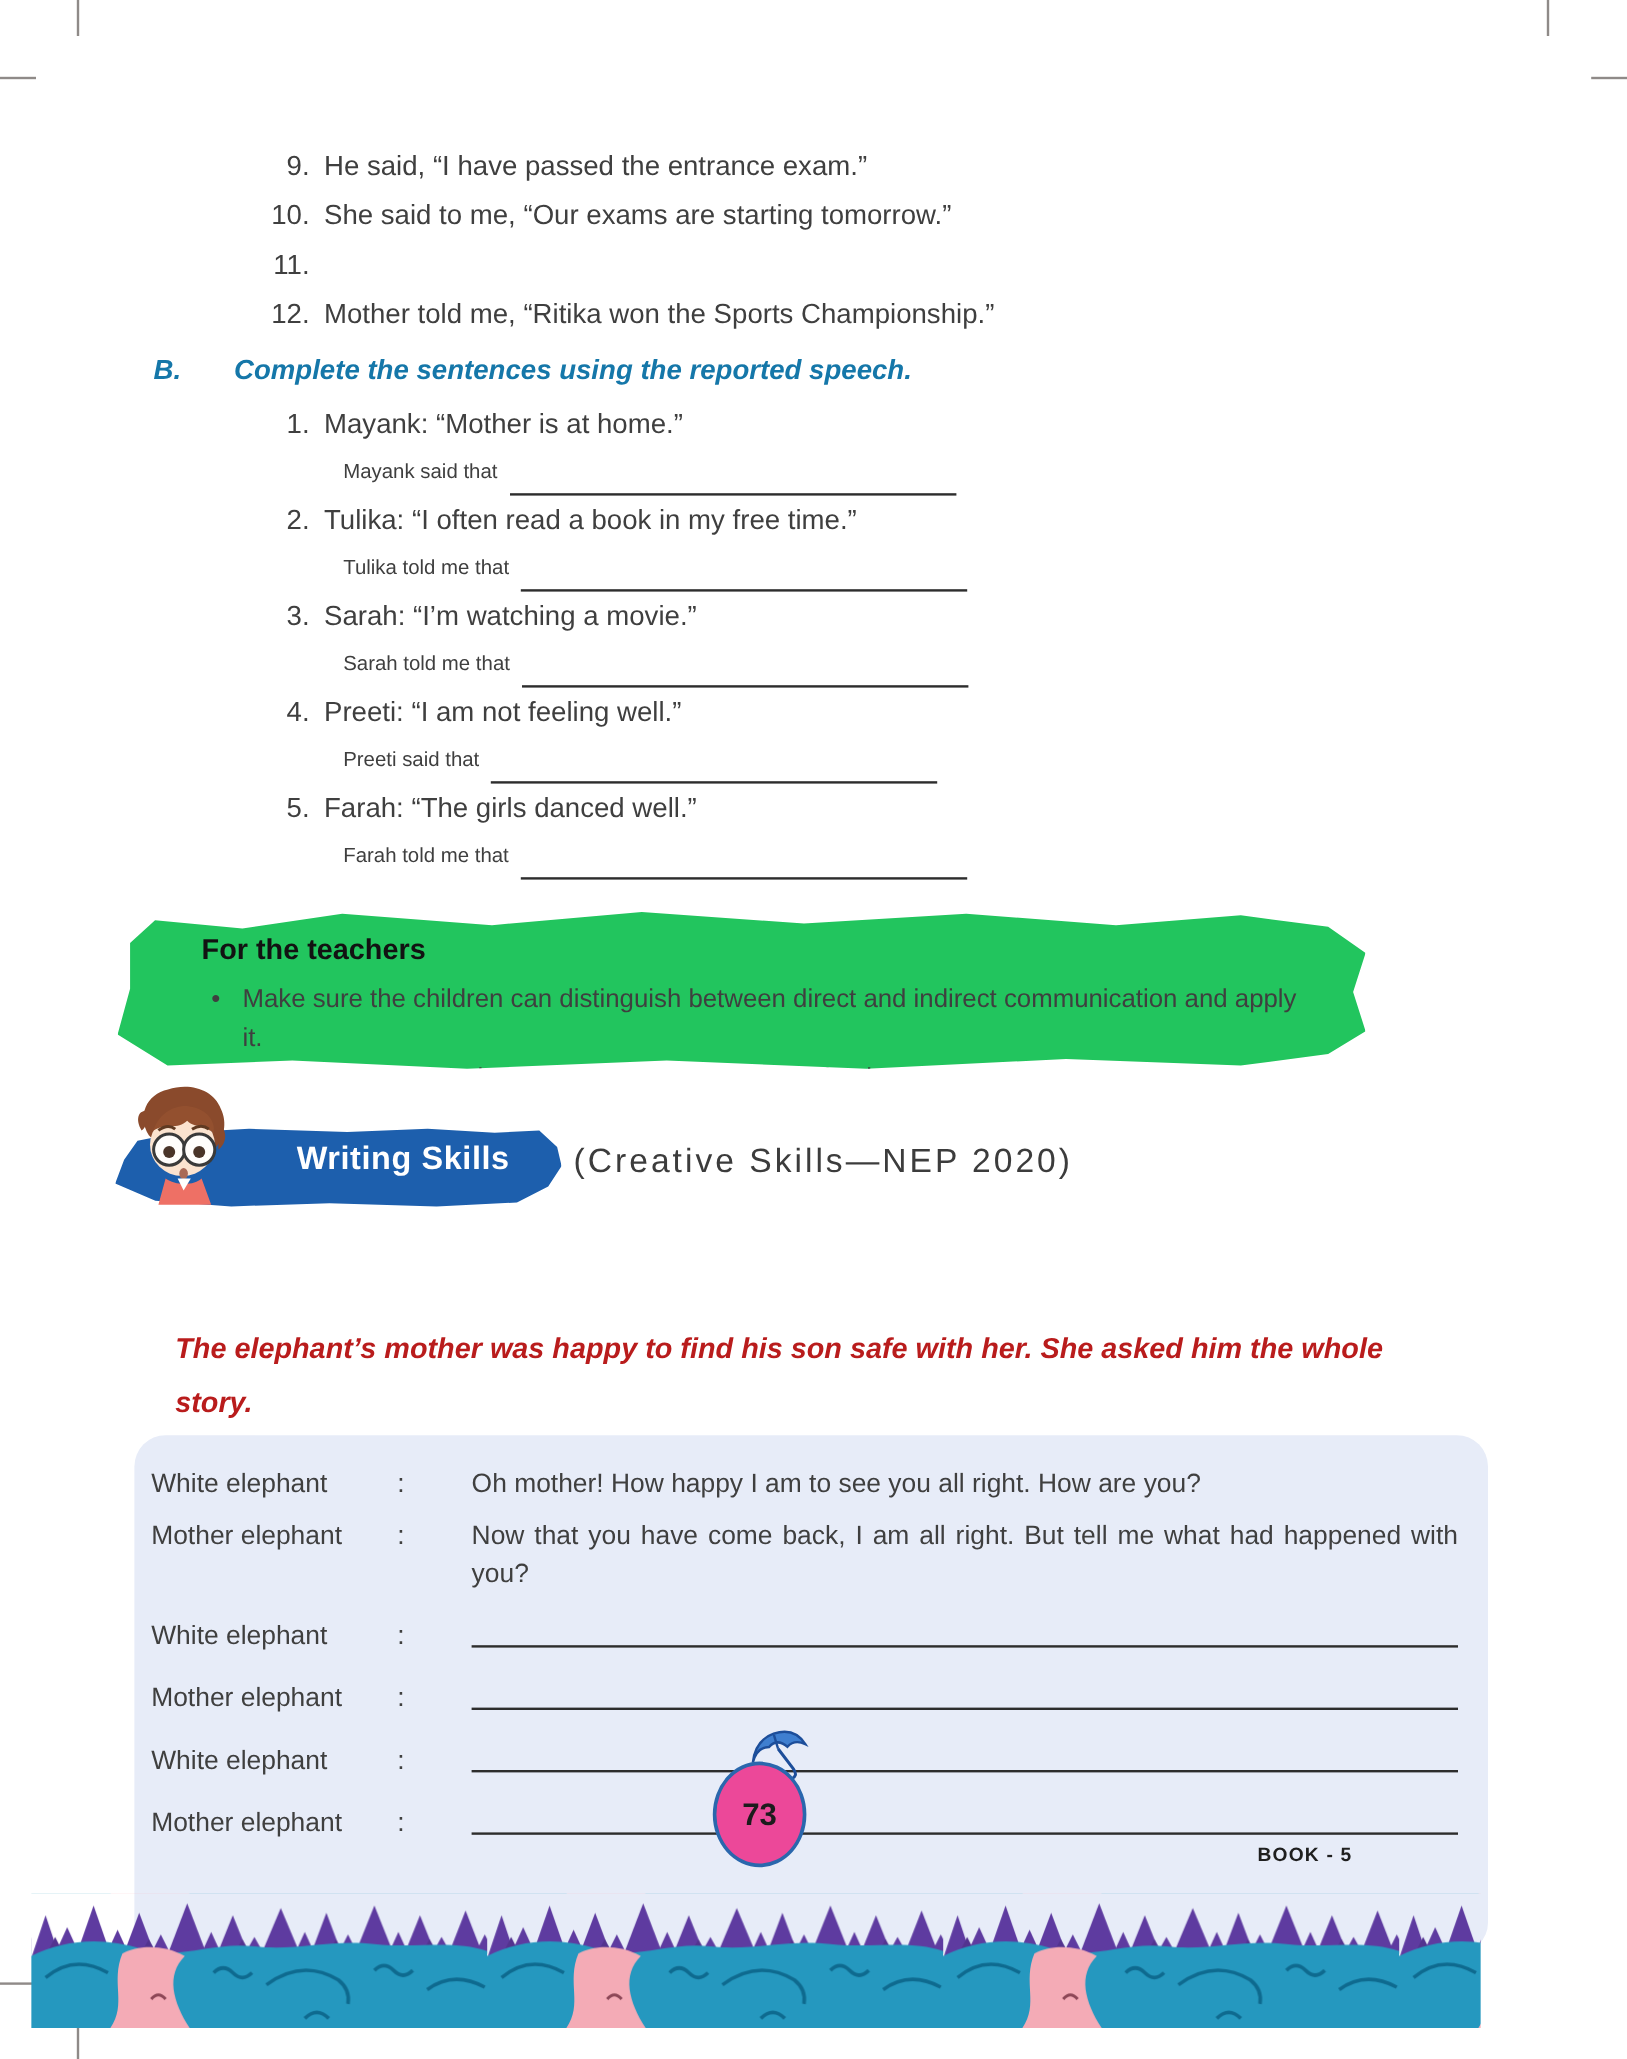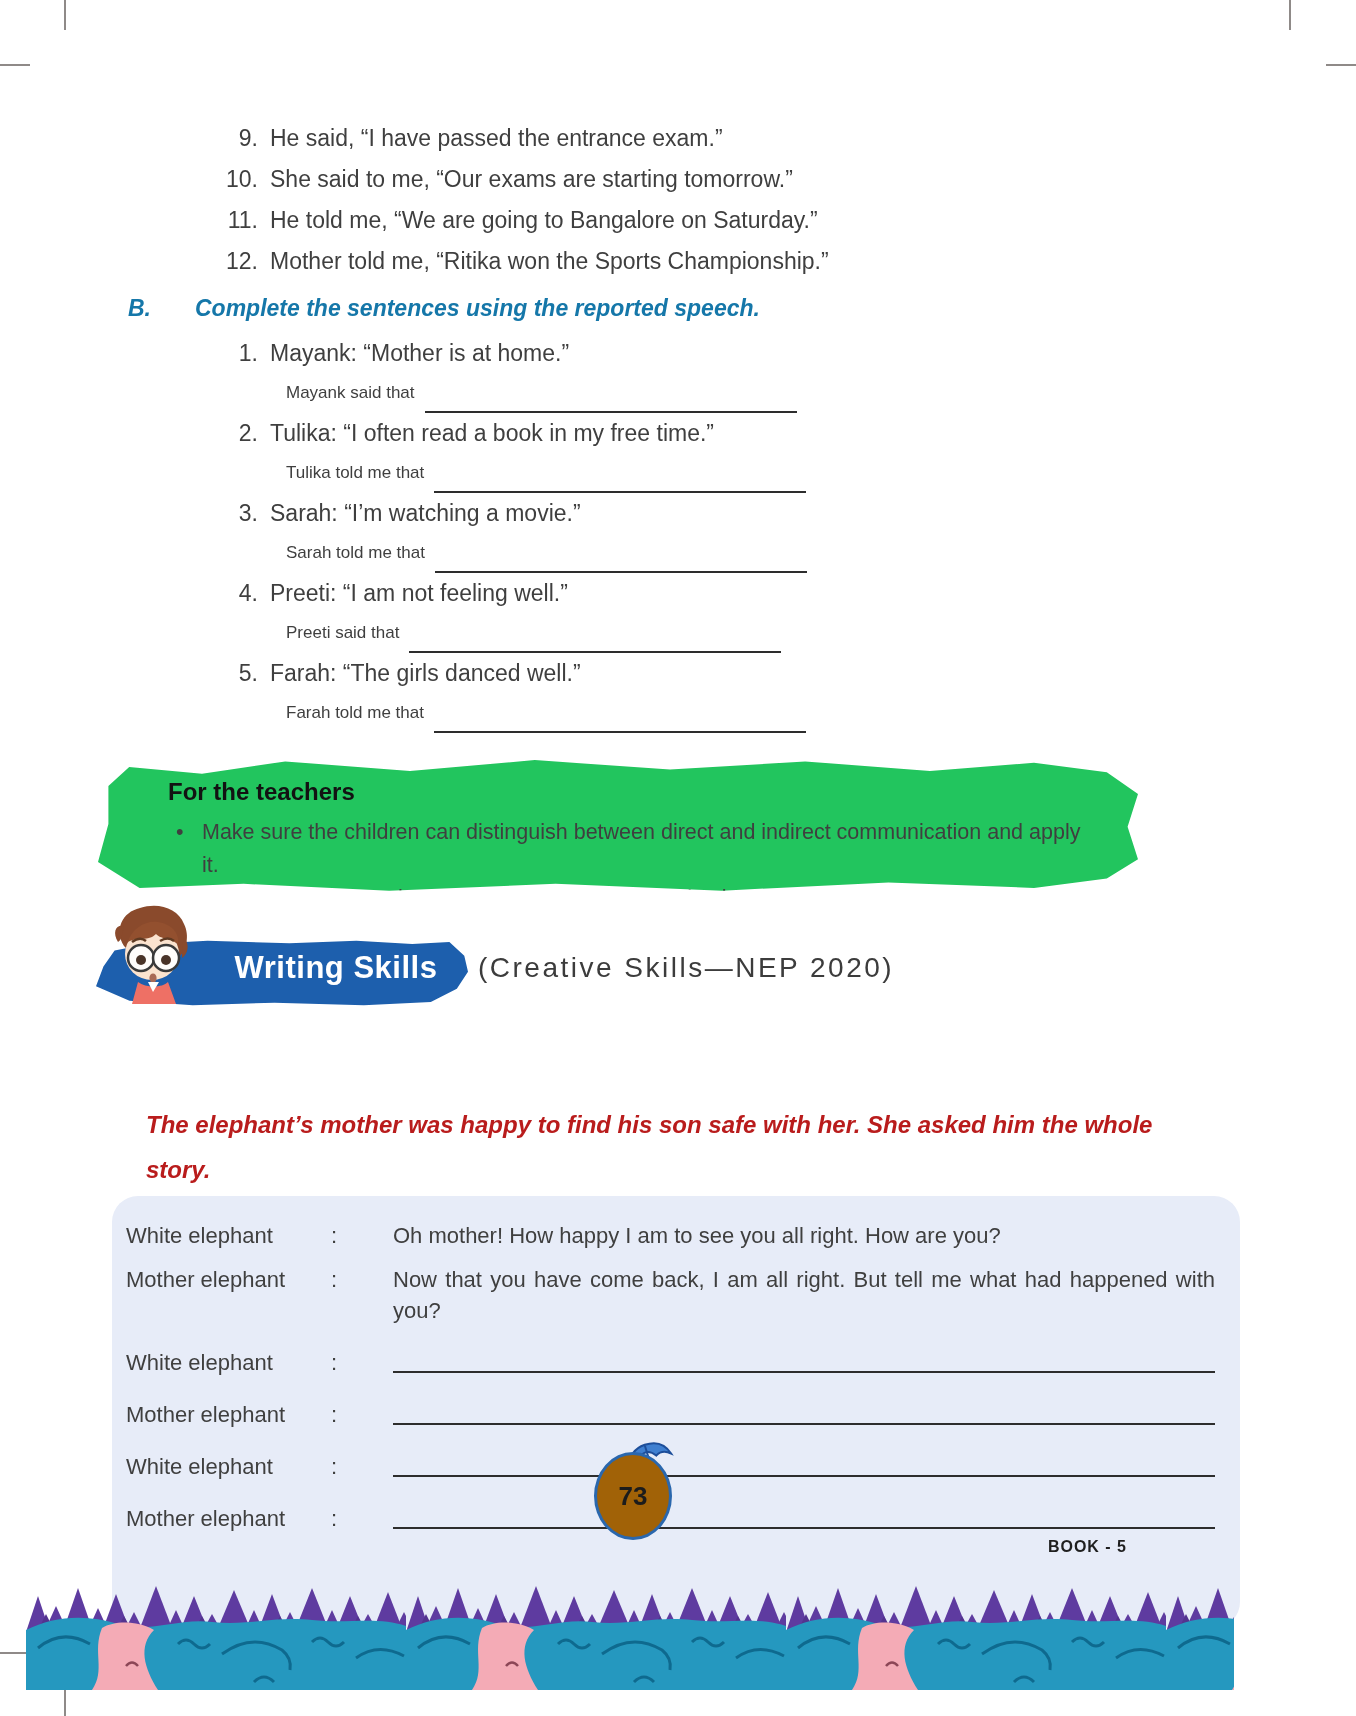"He told me, “We are" span.txt-col { html: <span>He told me, “We are going to Bangalore on Saturday.”</span> -> none }
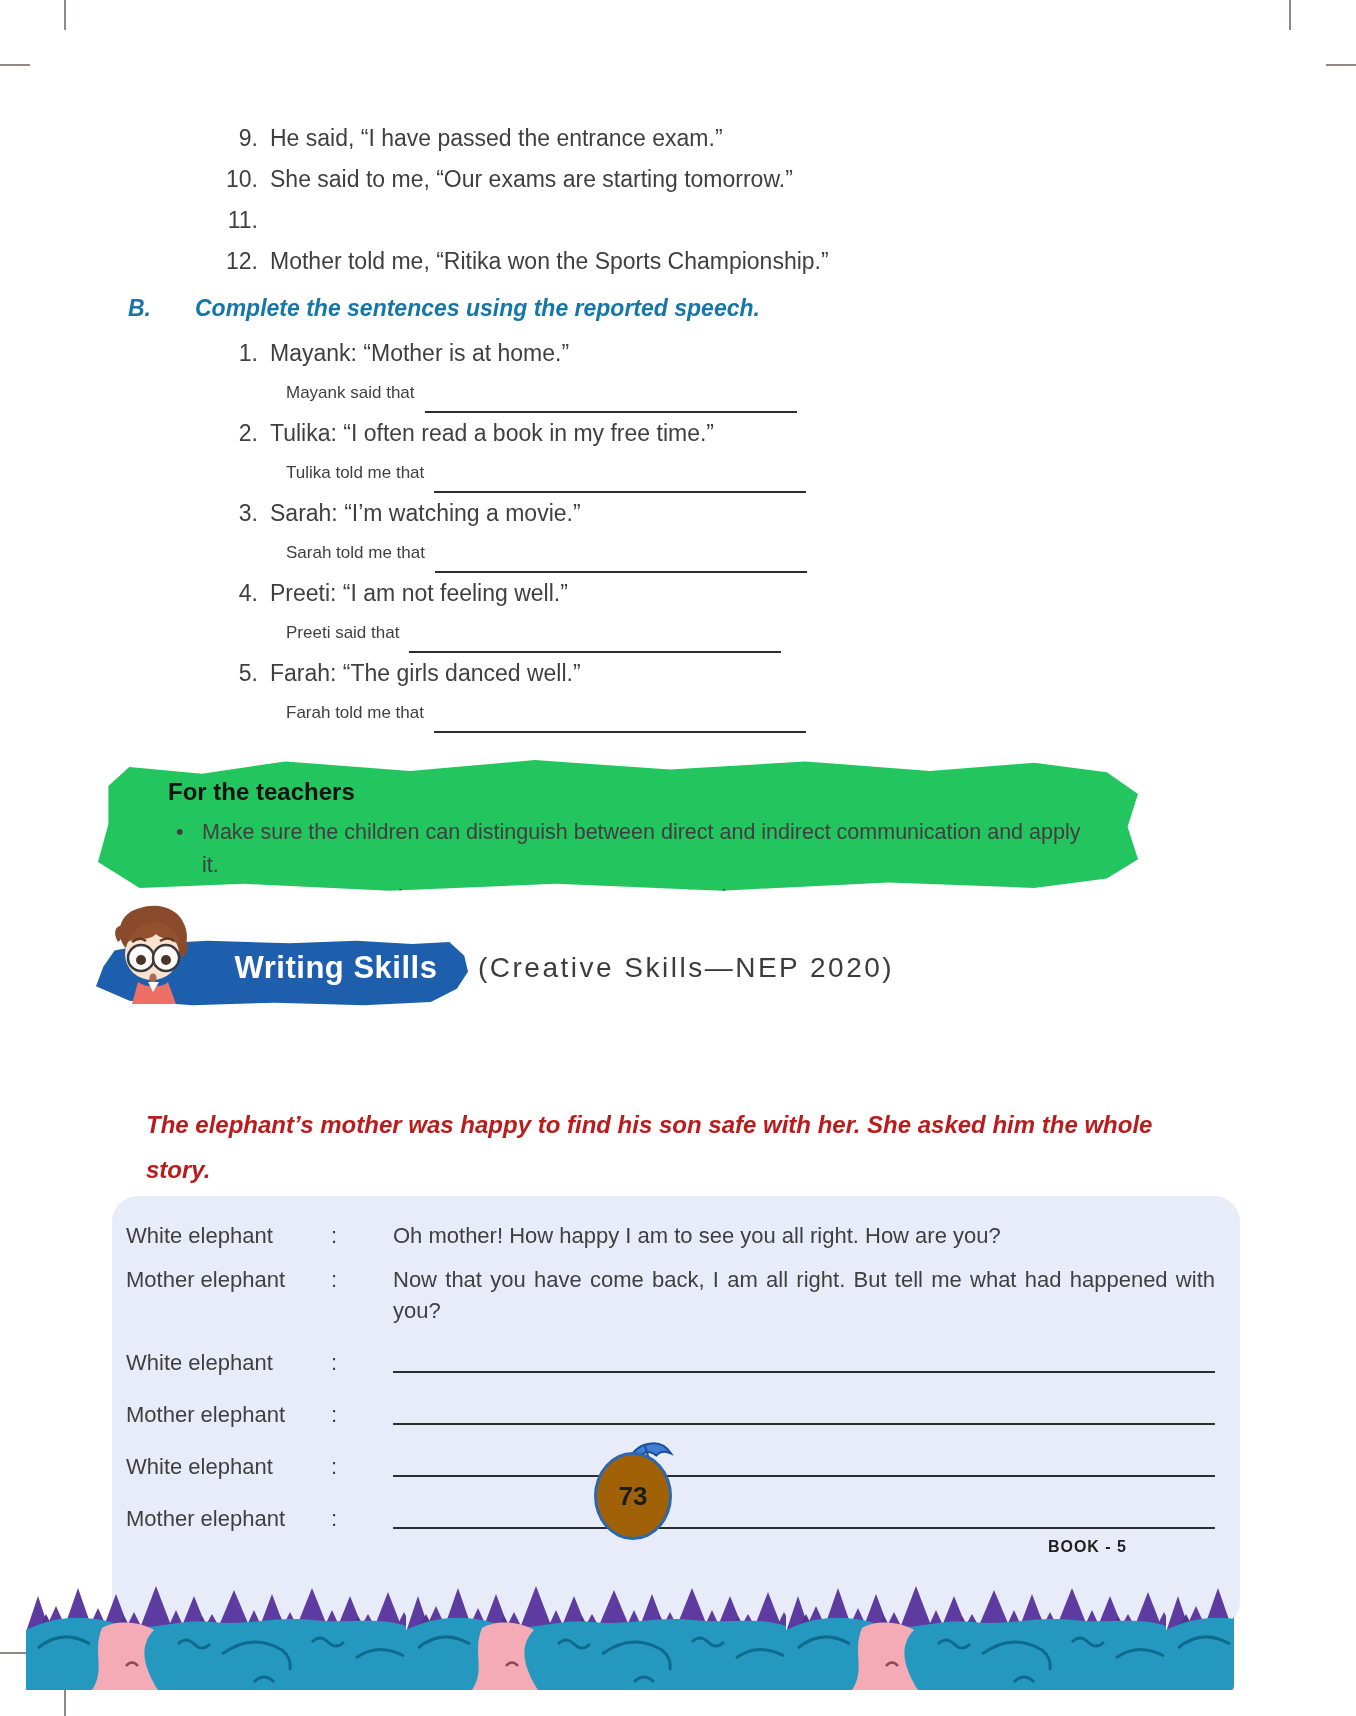"Writing Skills" #ws-banner-text { font-size: 31px -> 27px }
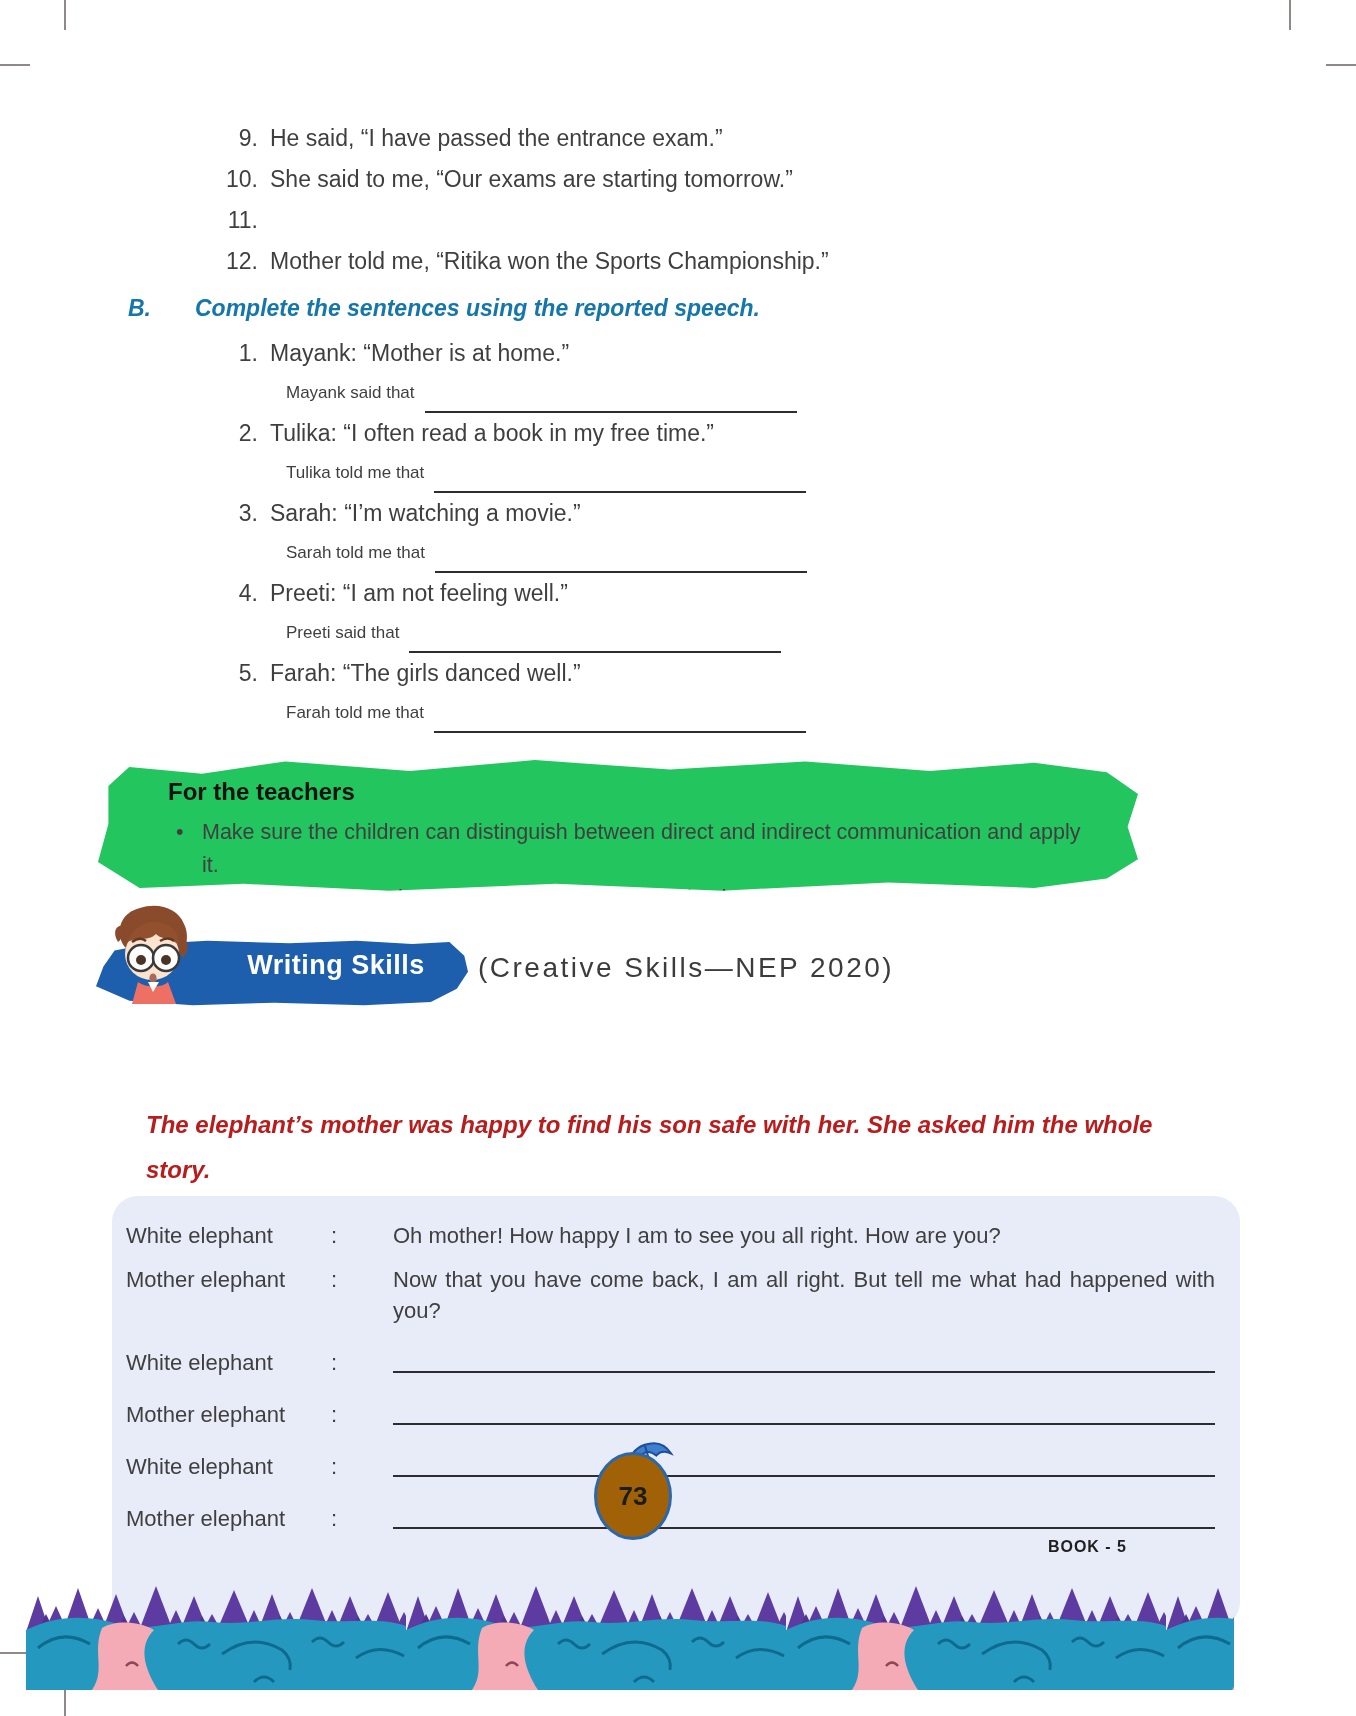"73" #badge-circle { background: #a16207 -> #ec4899; top: 12px -> 28px }
